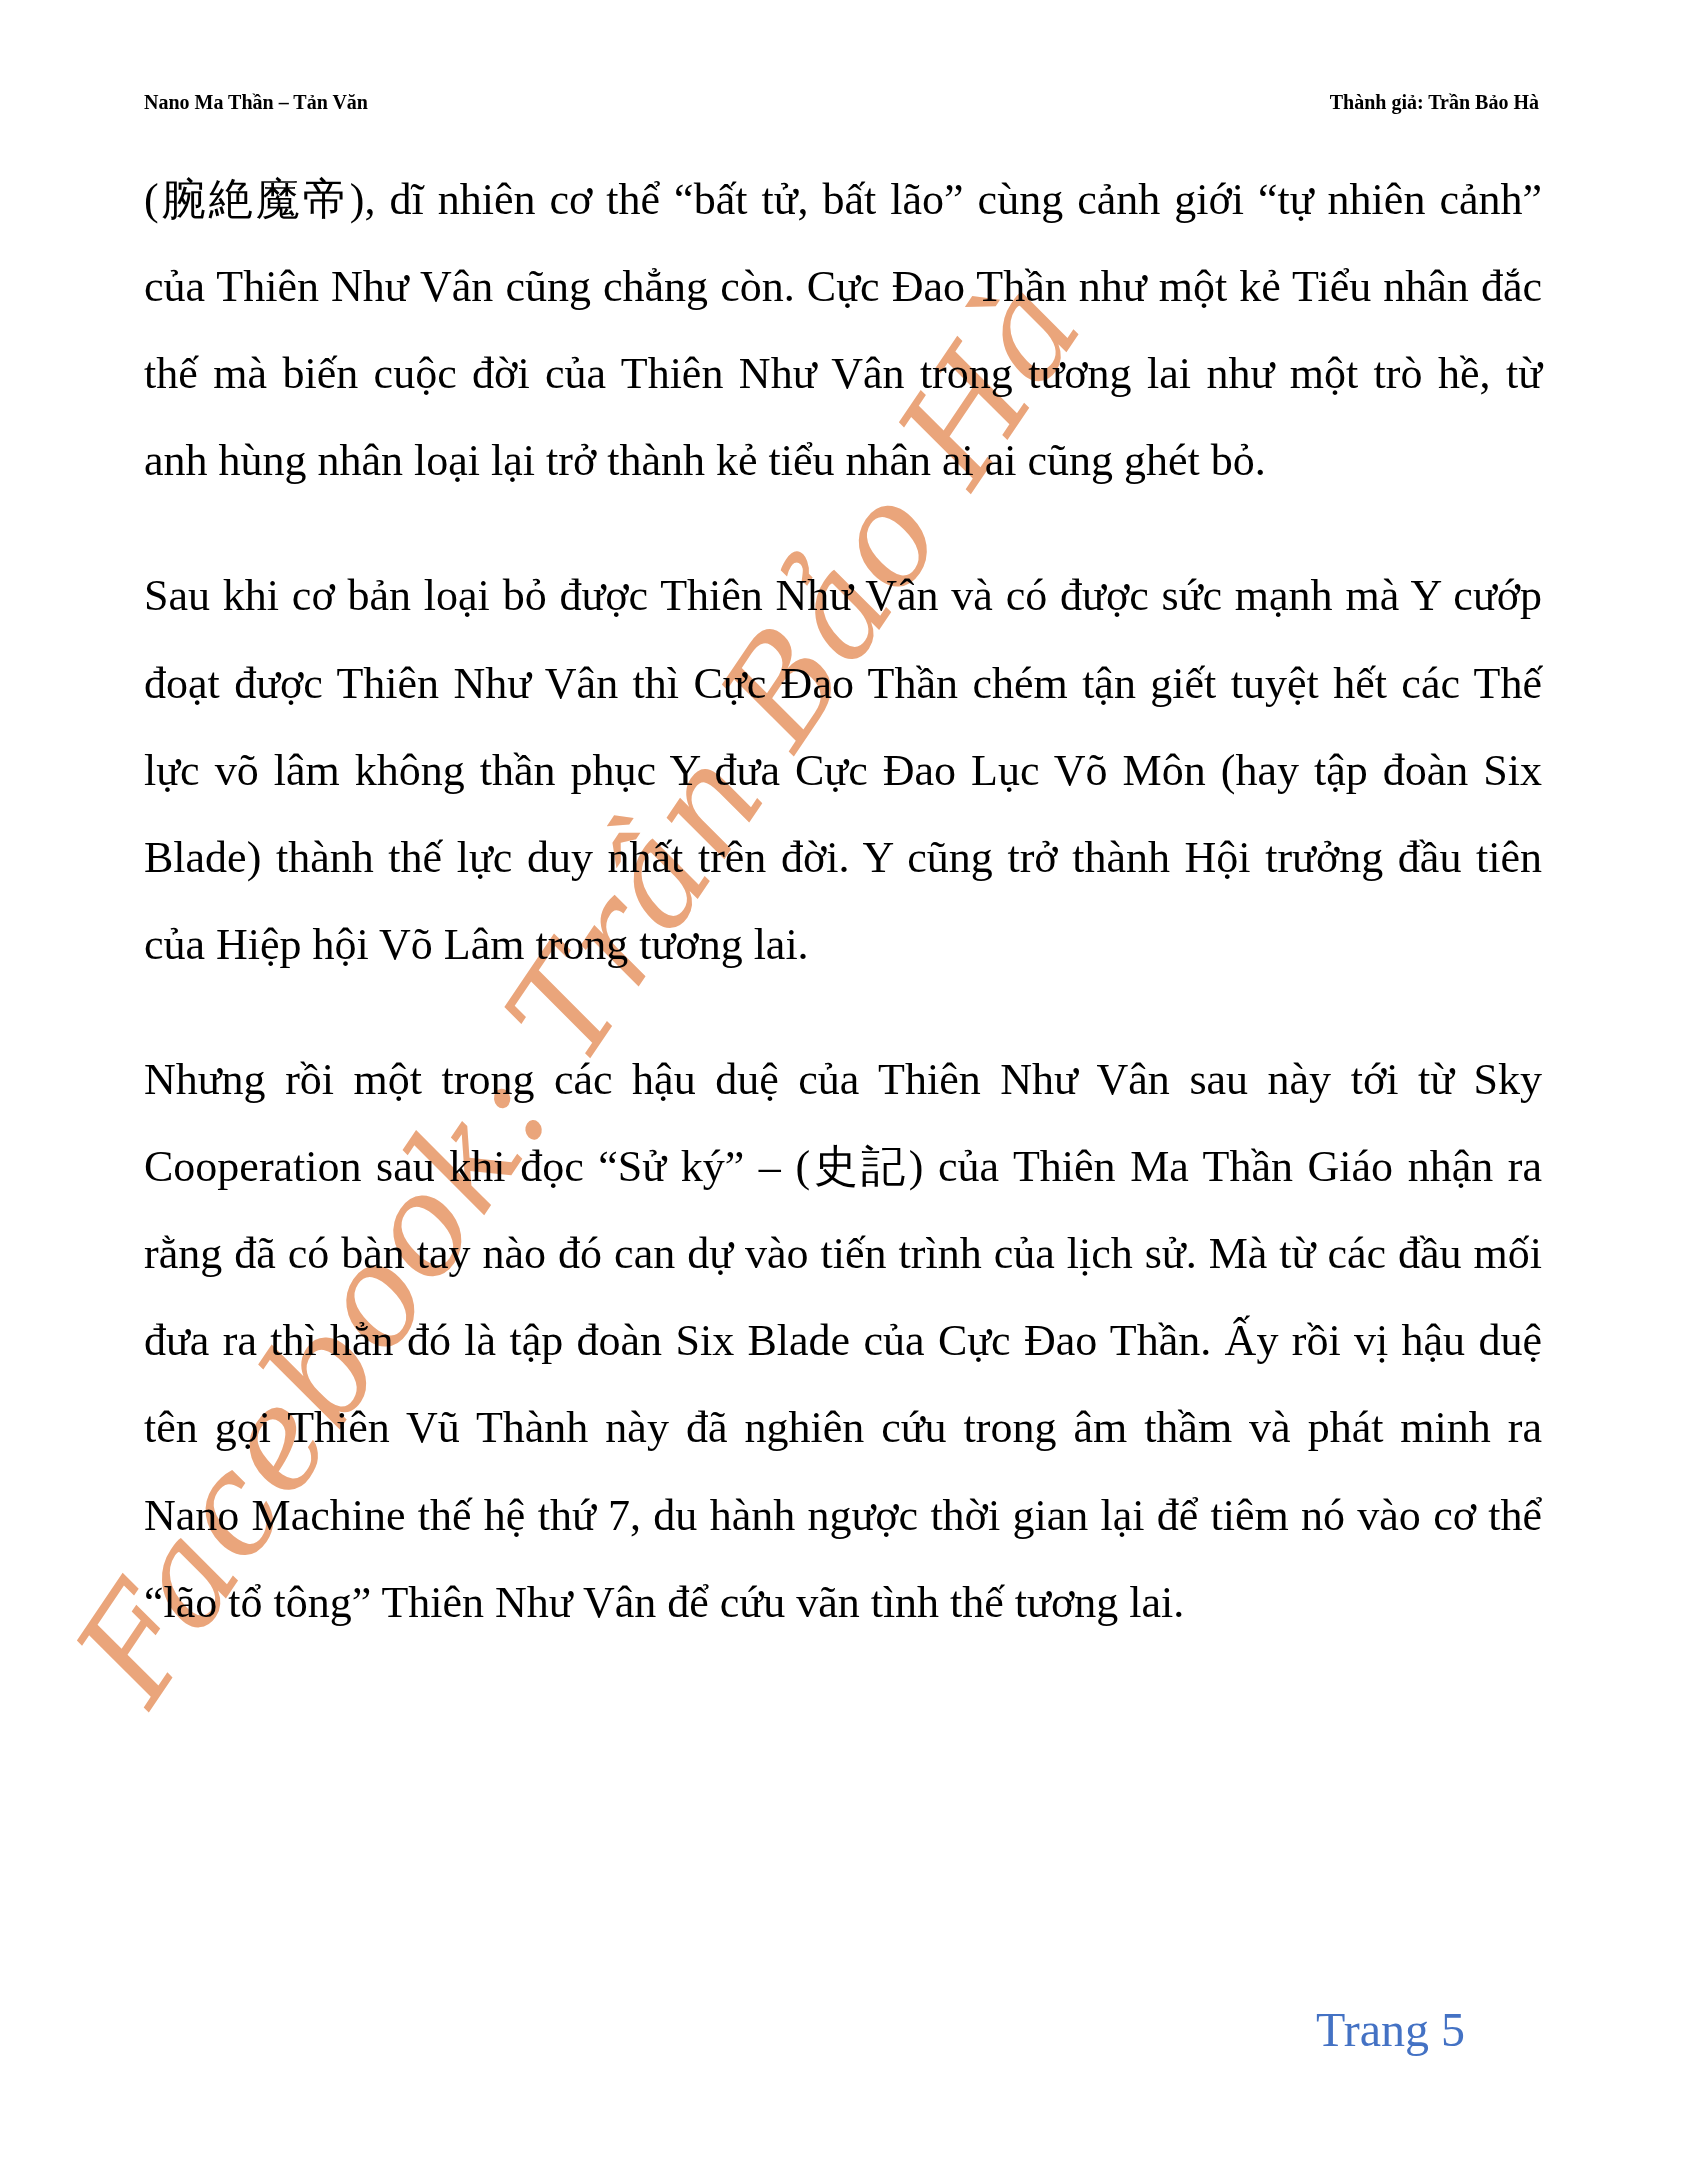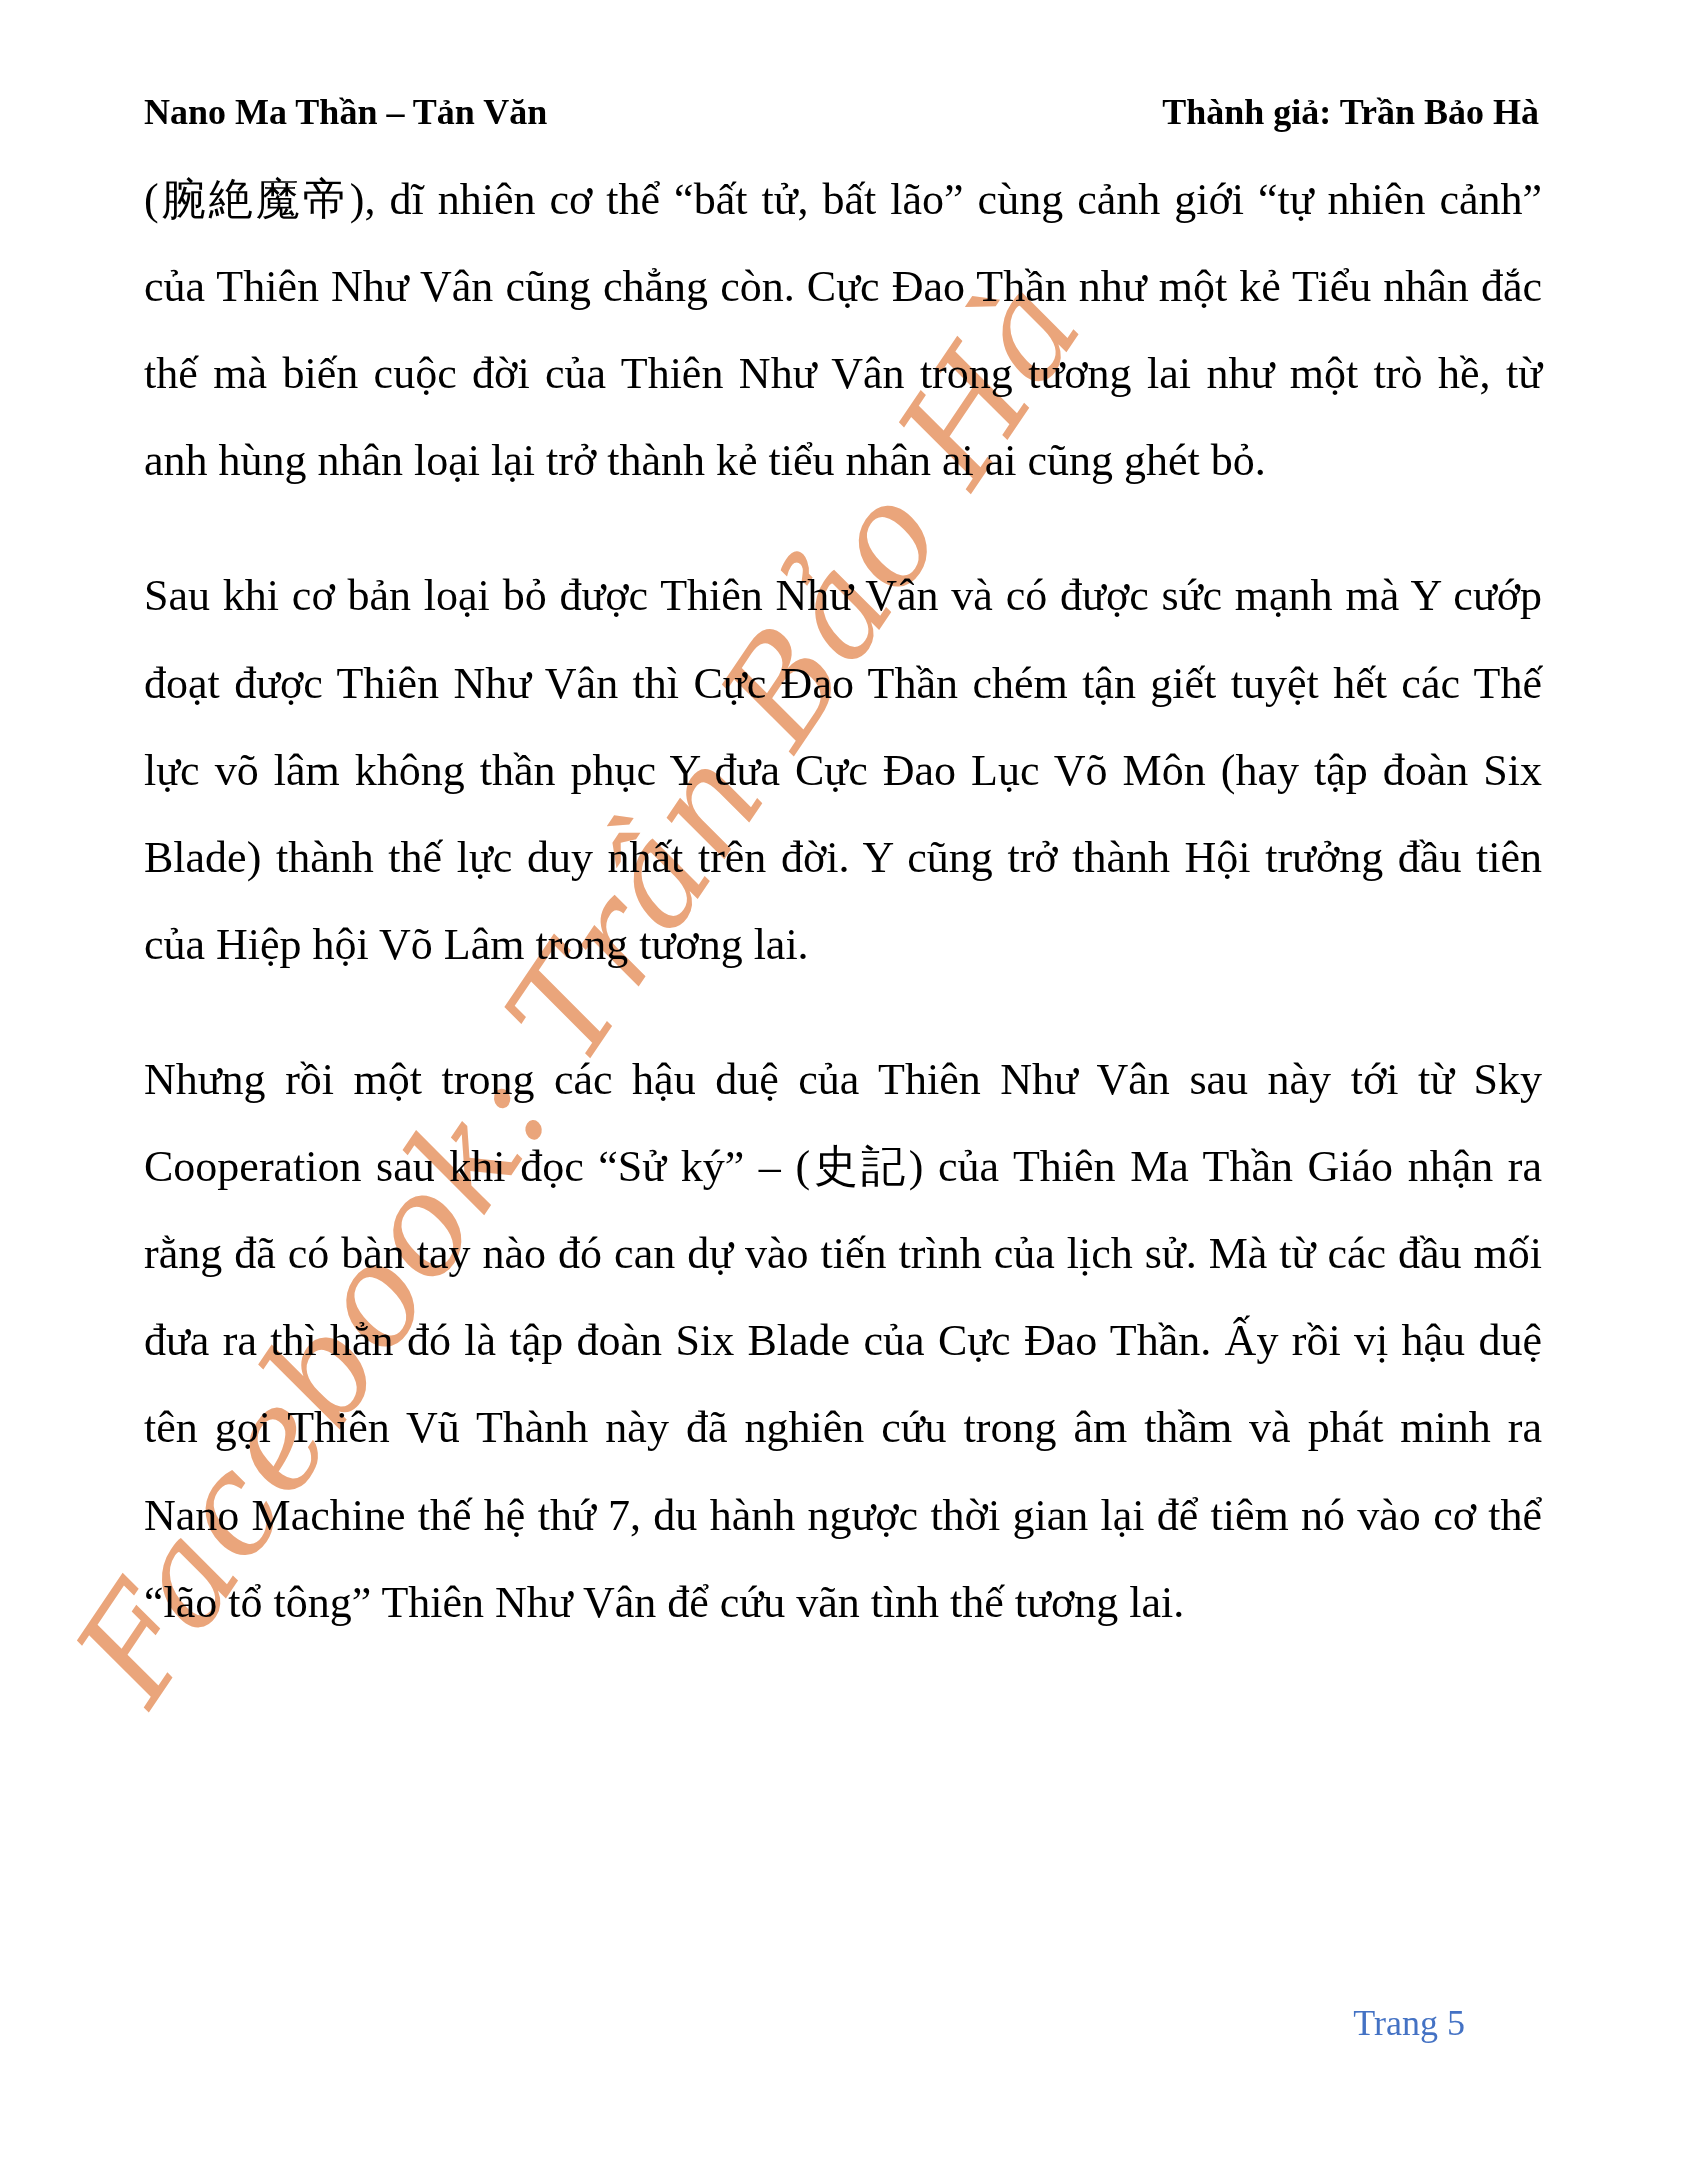"Nano Ma Thần – Tản" .header { font-size: 36px -> 20px }
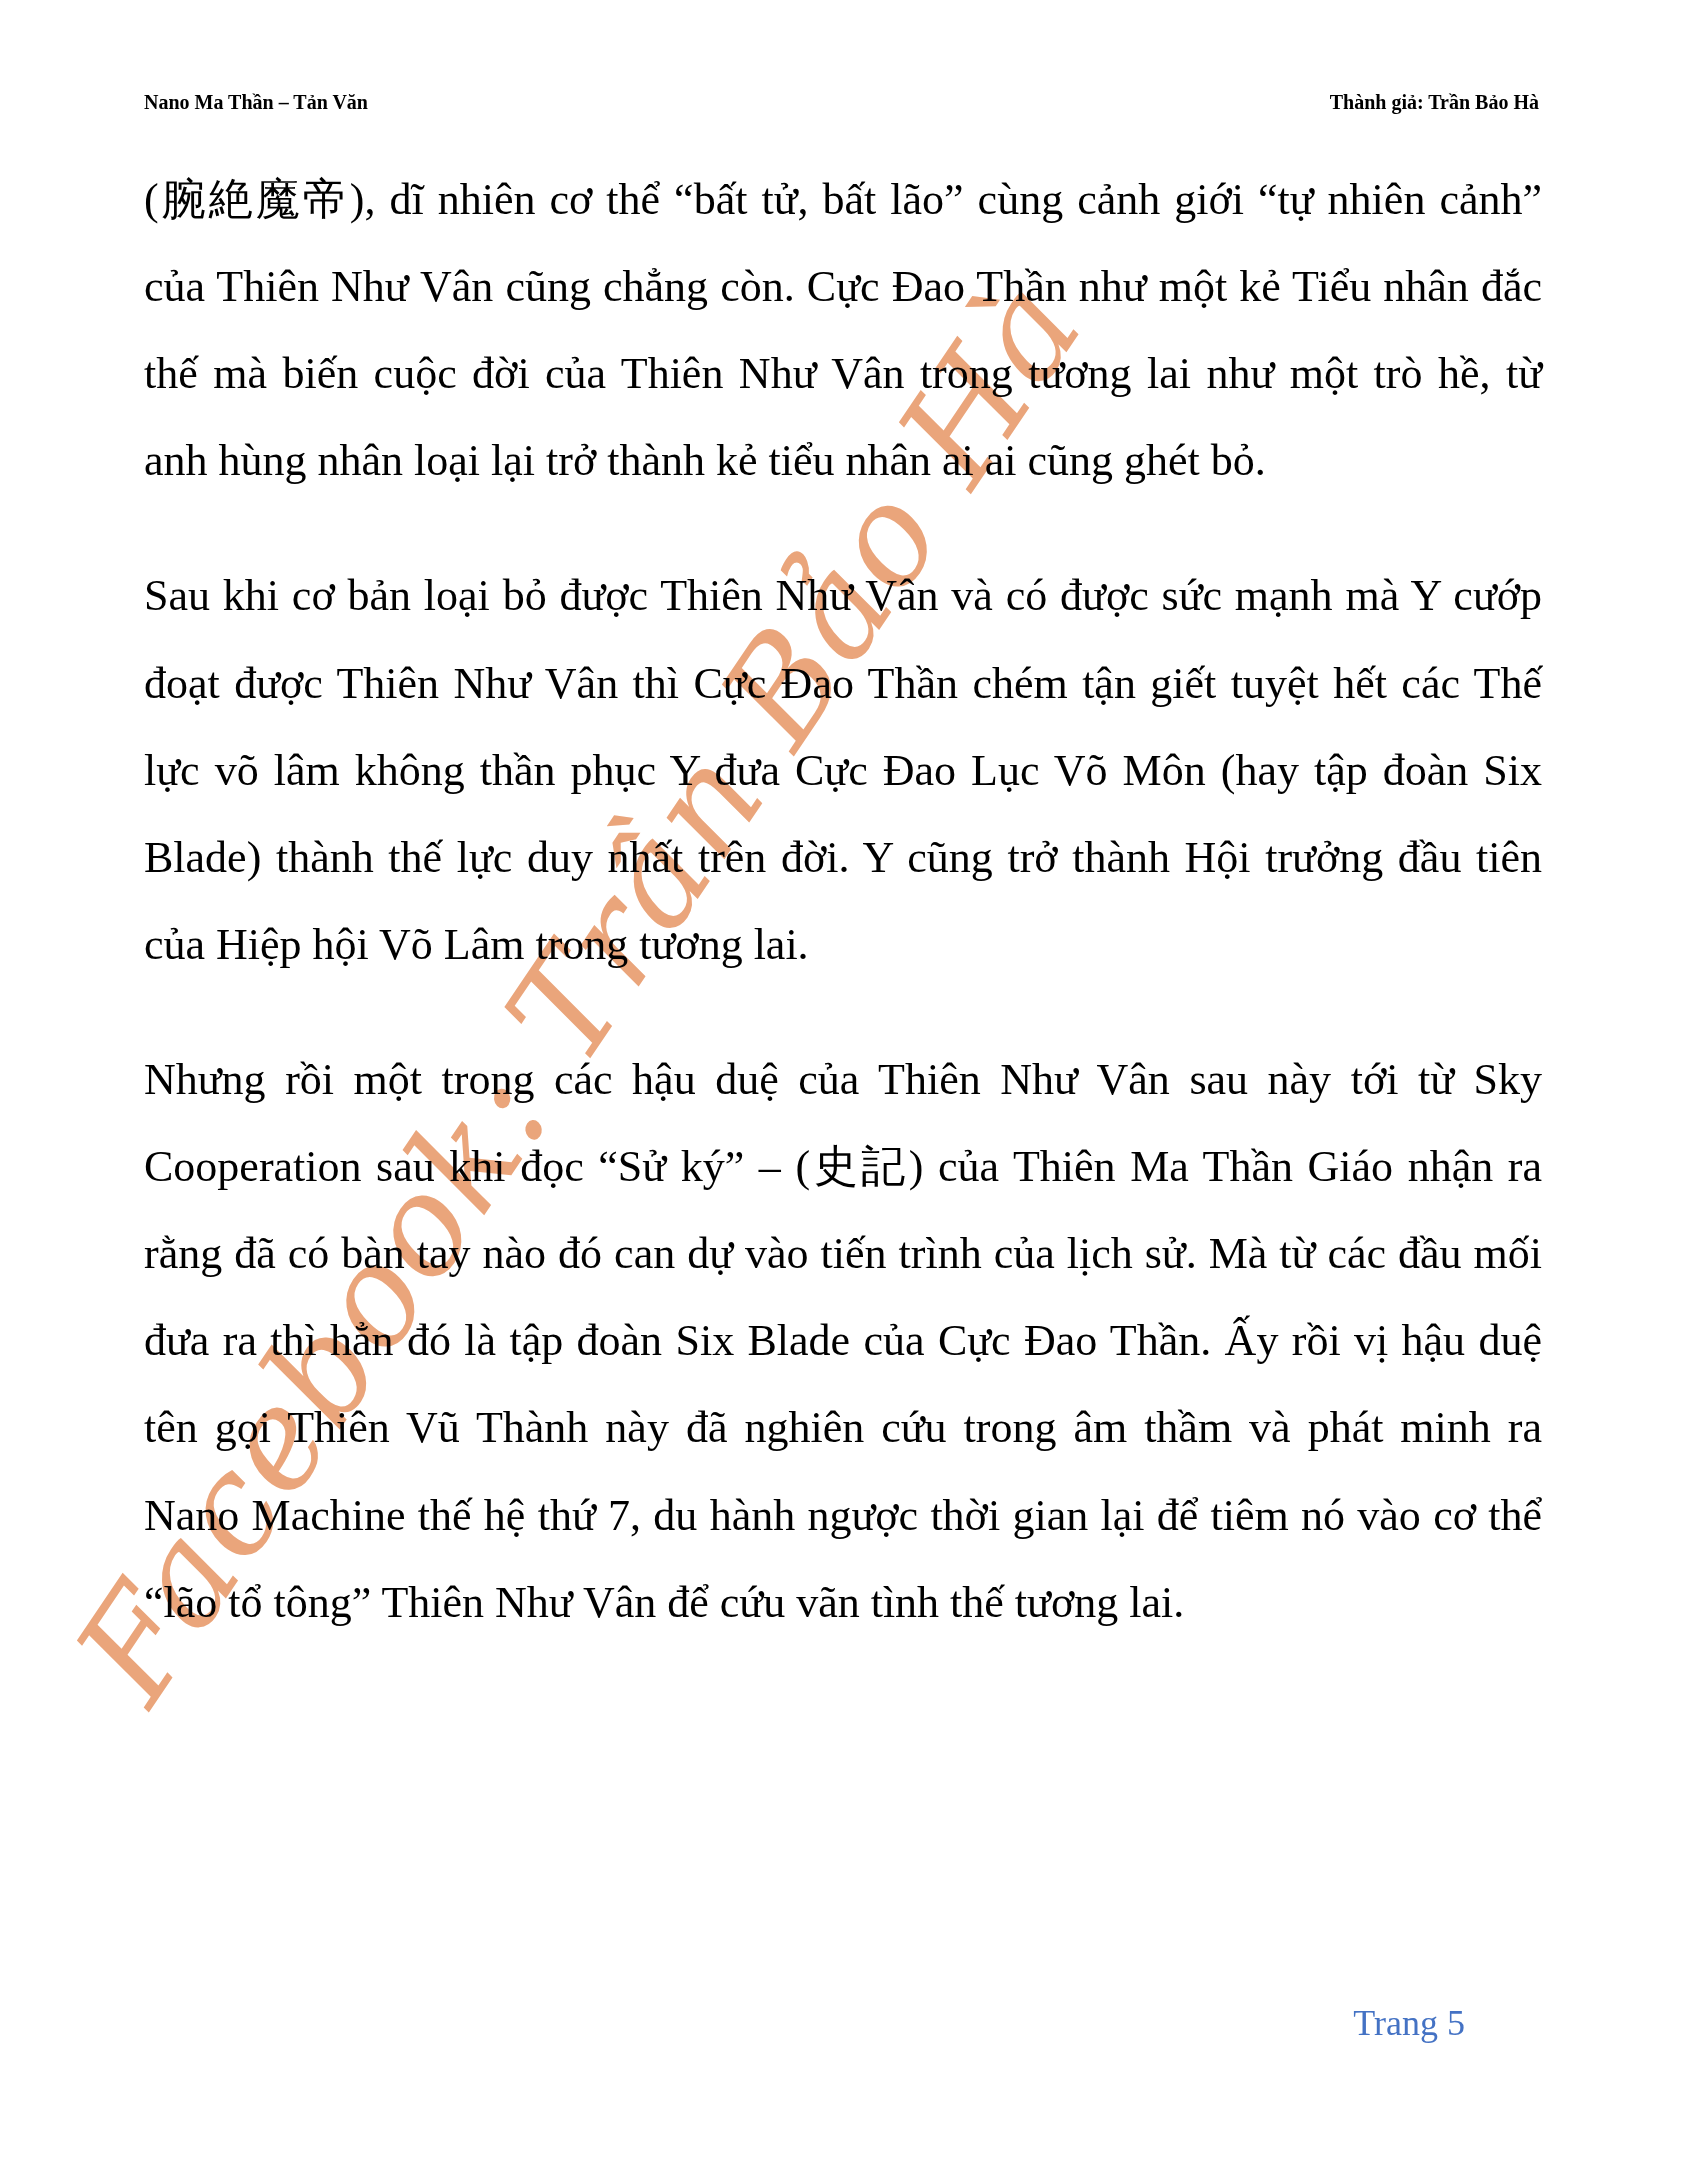"Trang 5" .footer { font-size: 36px -> 48px }
